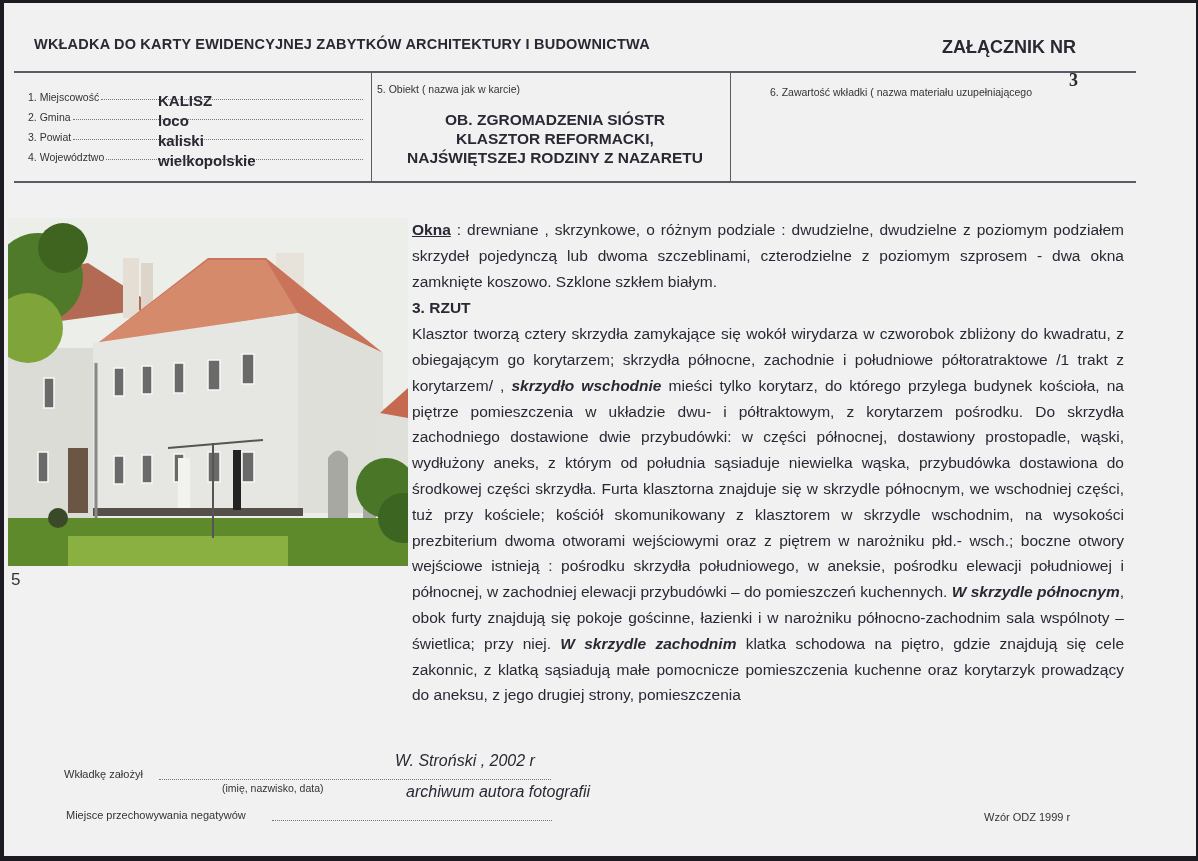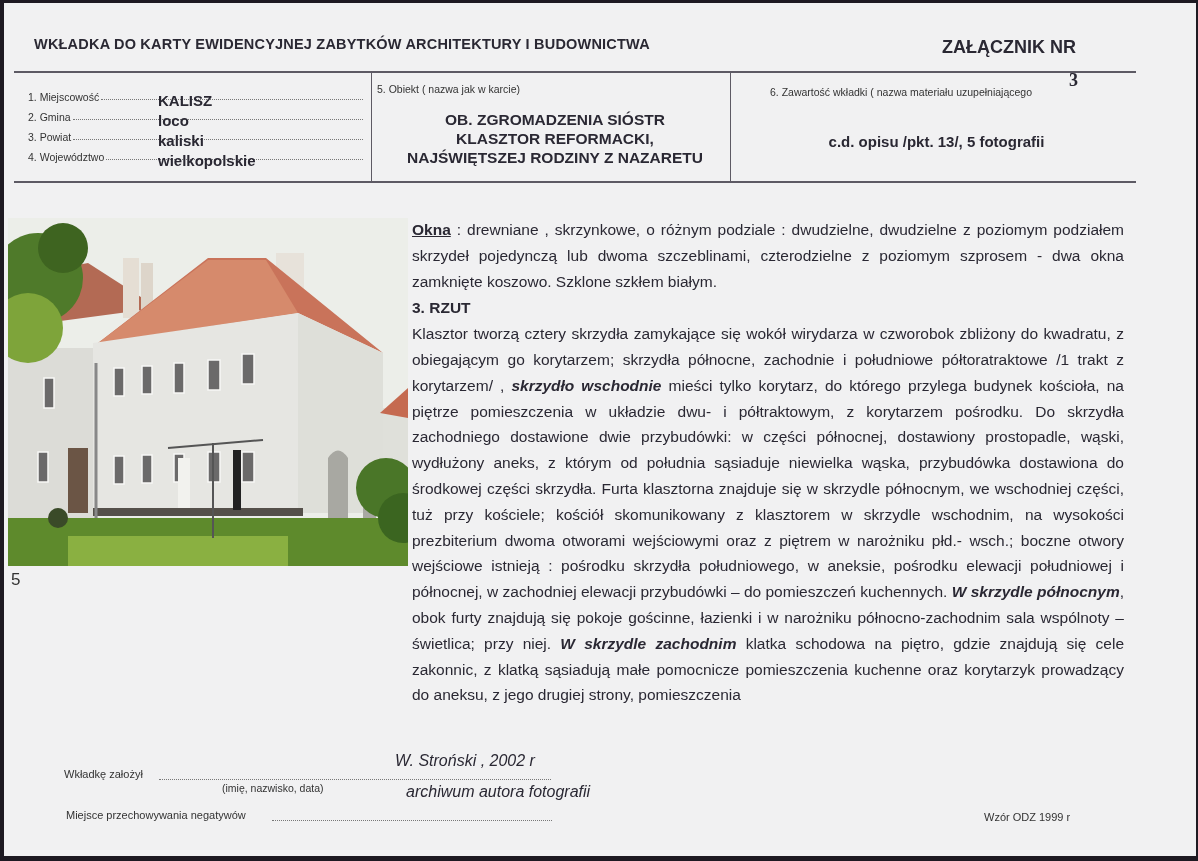"c.d. opisu /pkt. 13/, 5" div.contents { html: <div>c.d. opisu /pkt. 13/, 5 fotografii</div> -> none }
